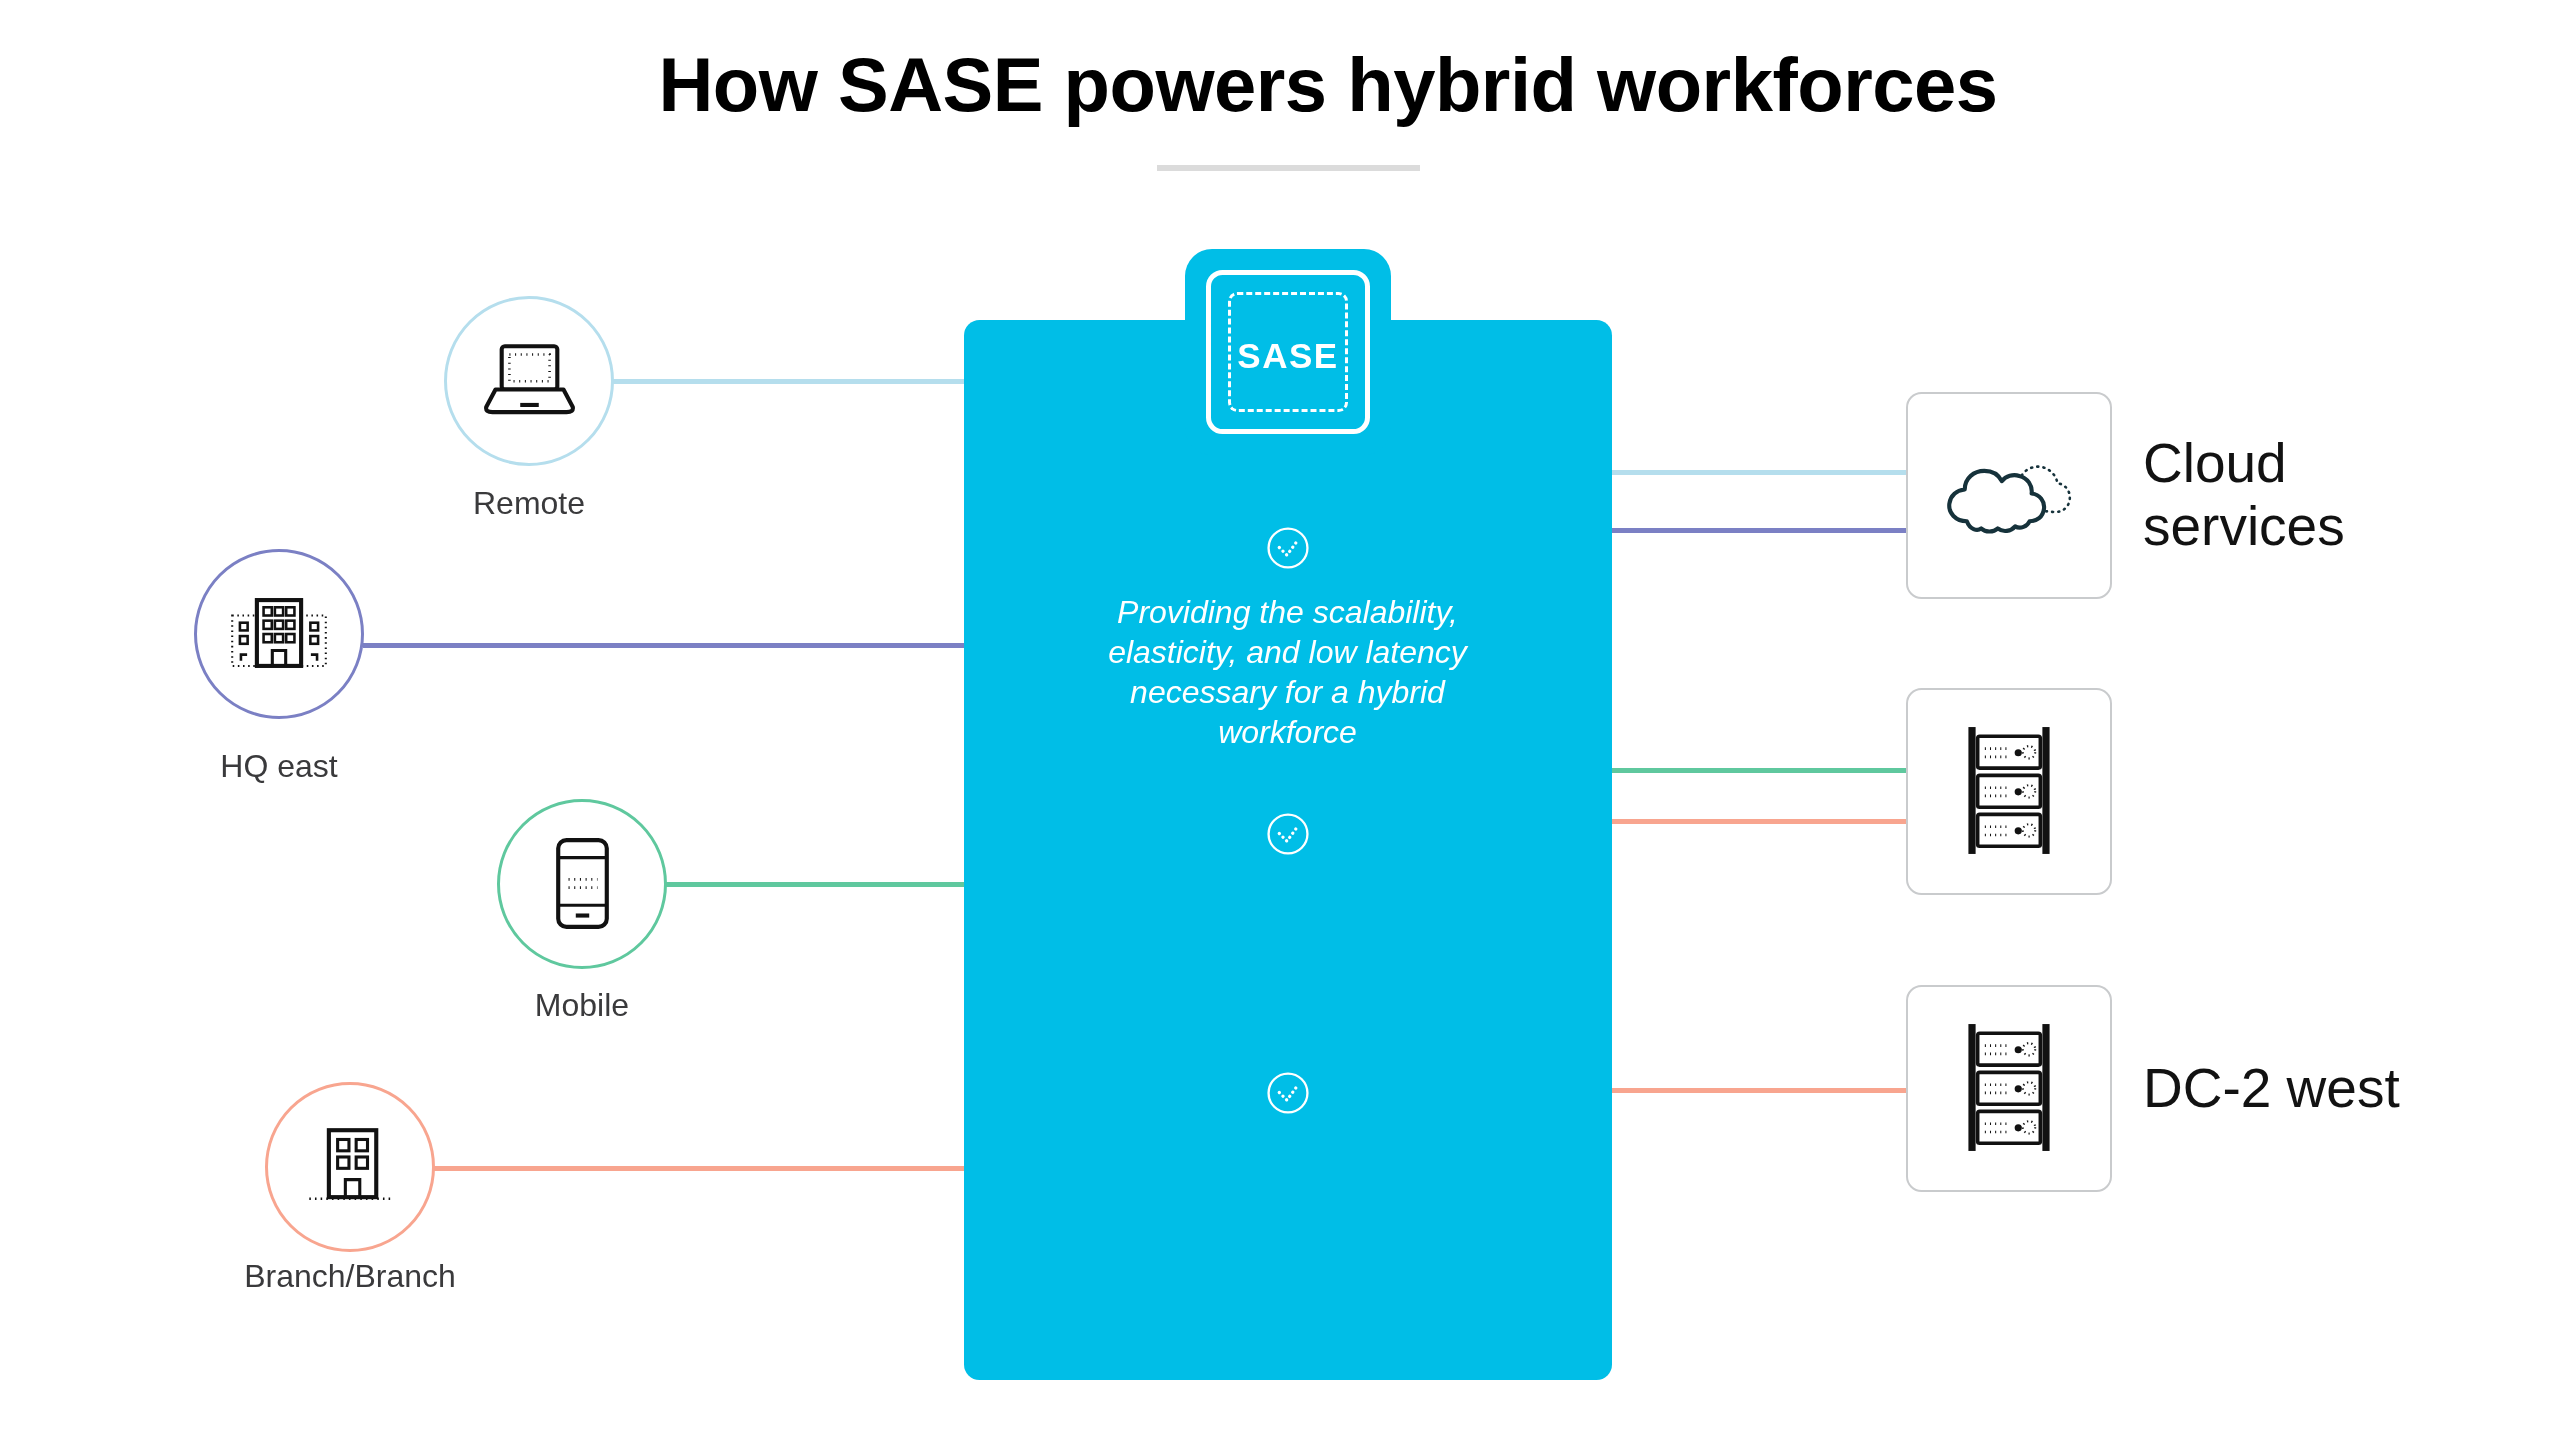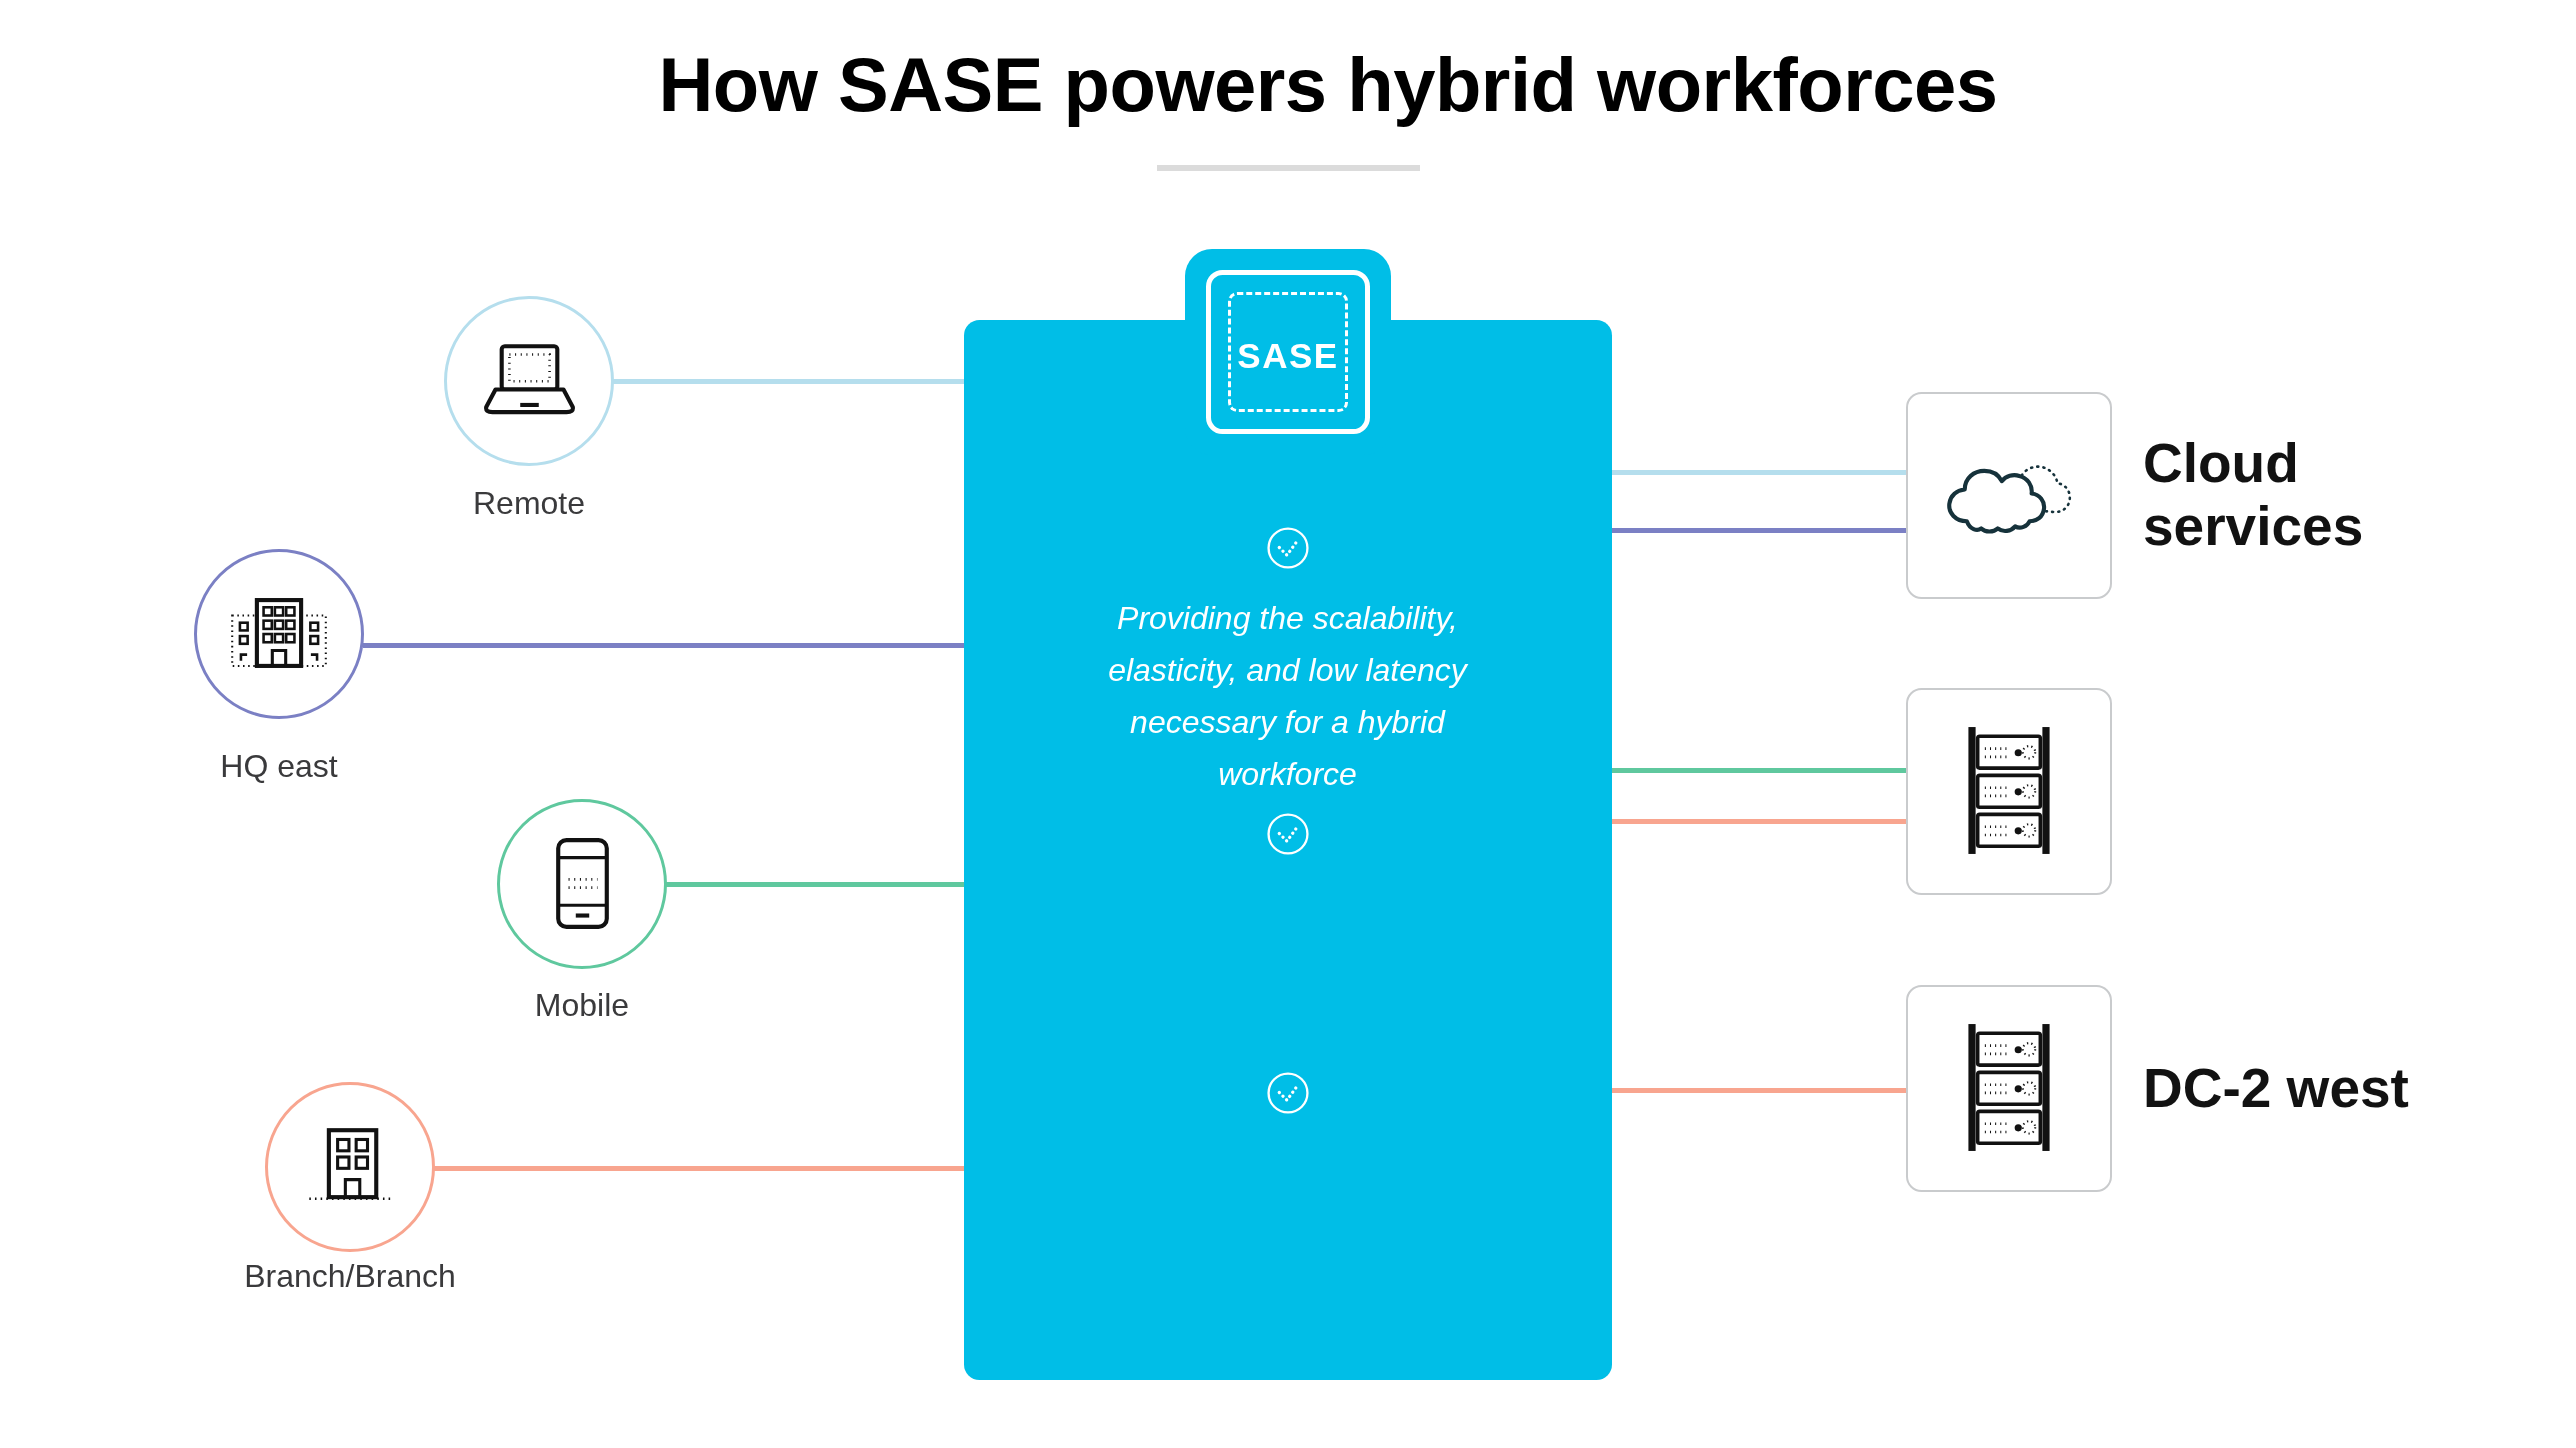"Cloud" .dest-label { font-weight: 700 -> 400 }
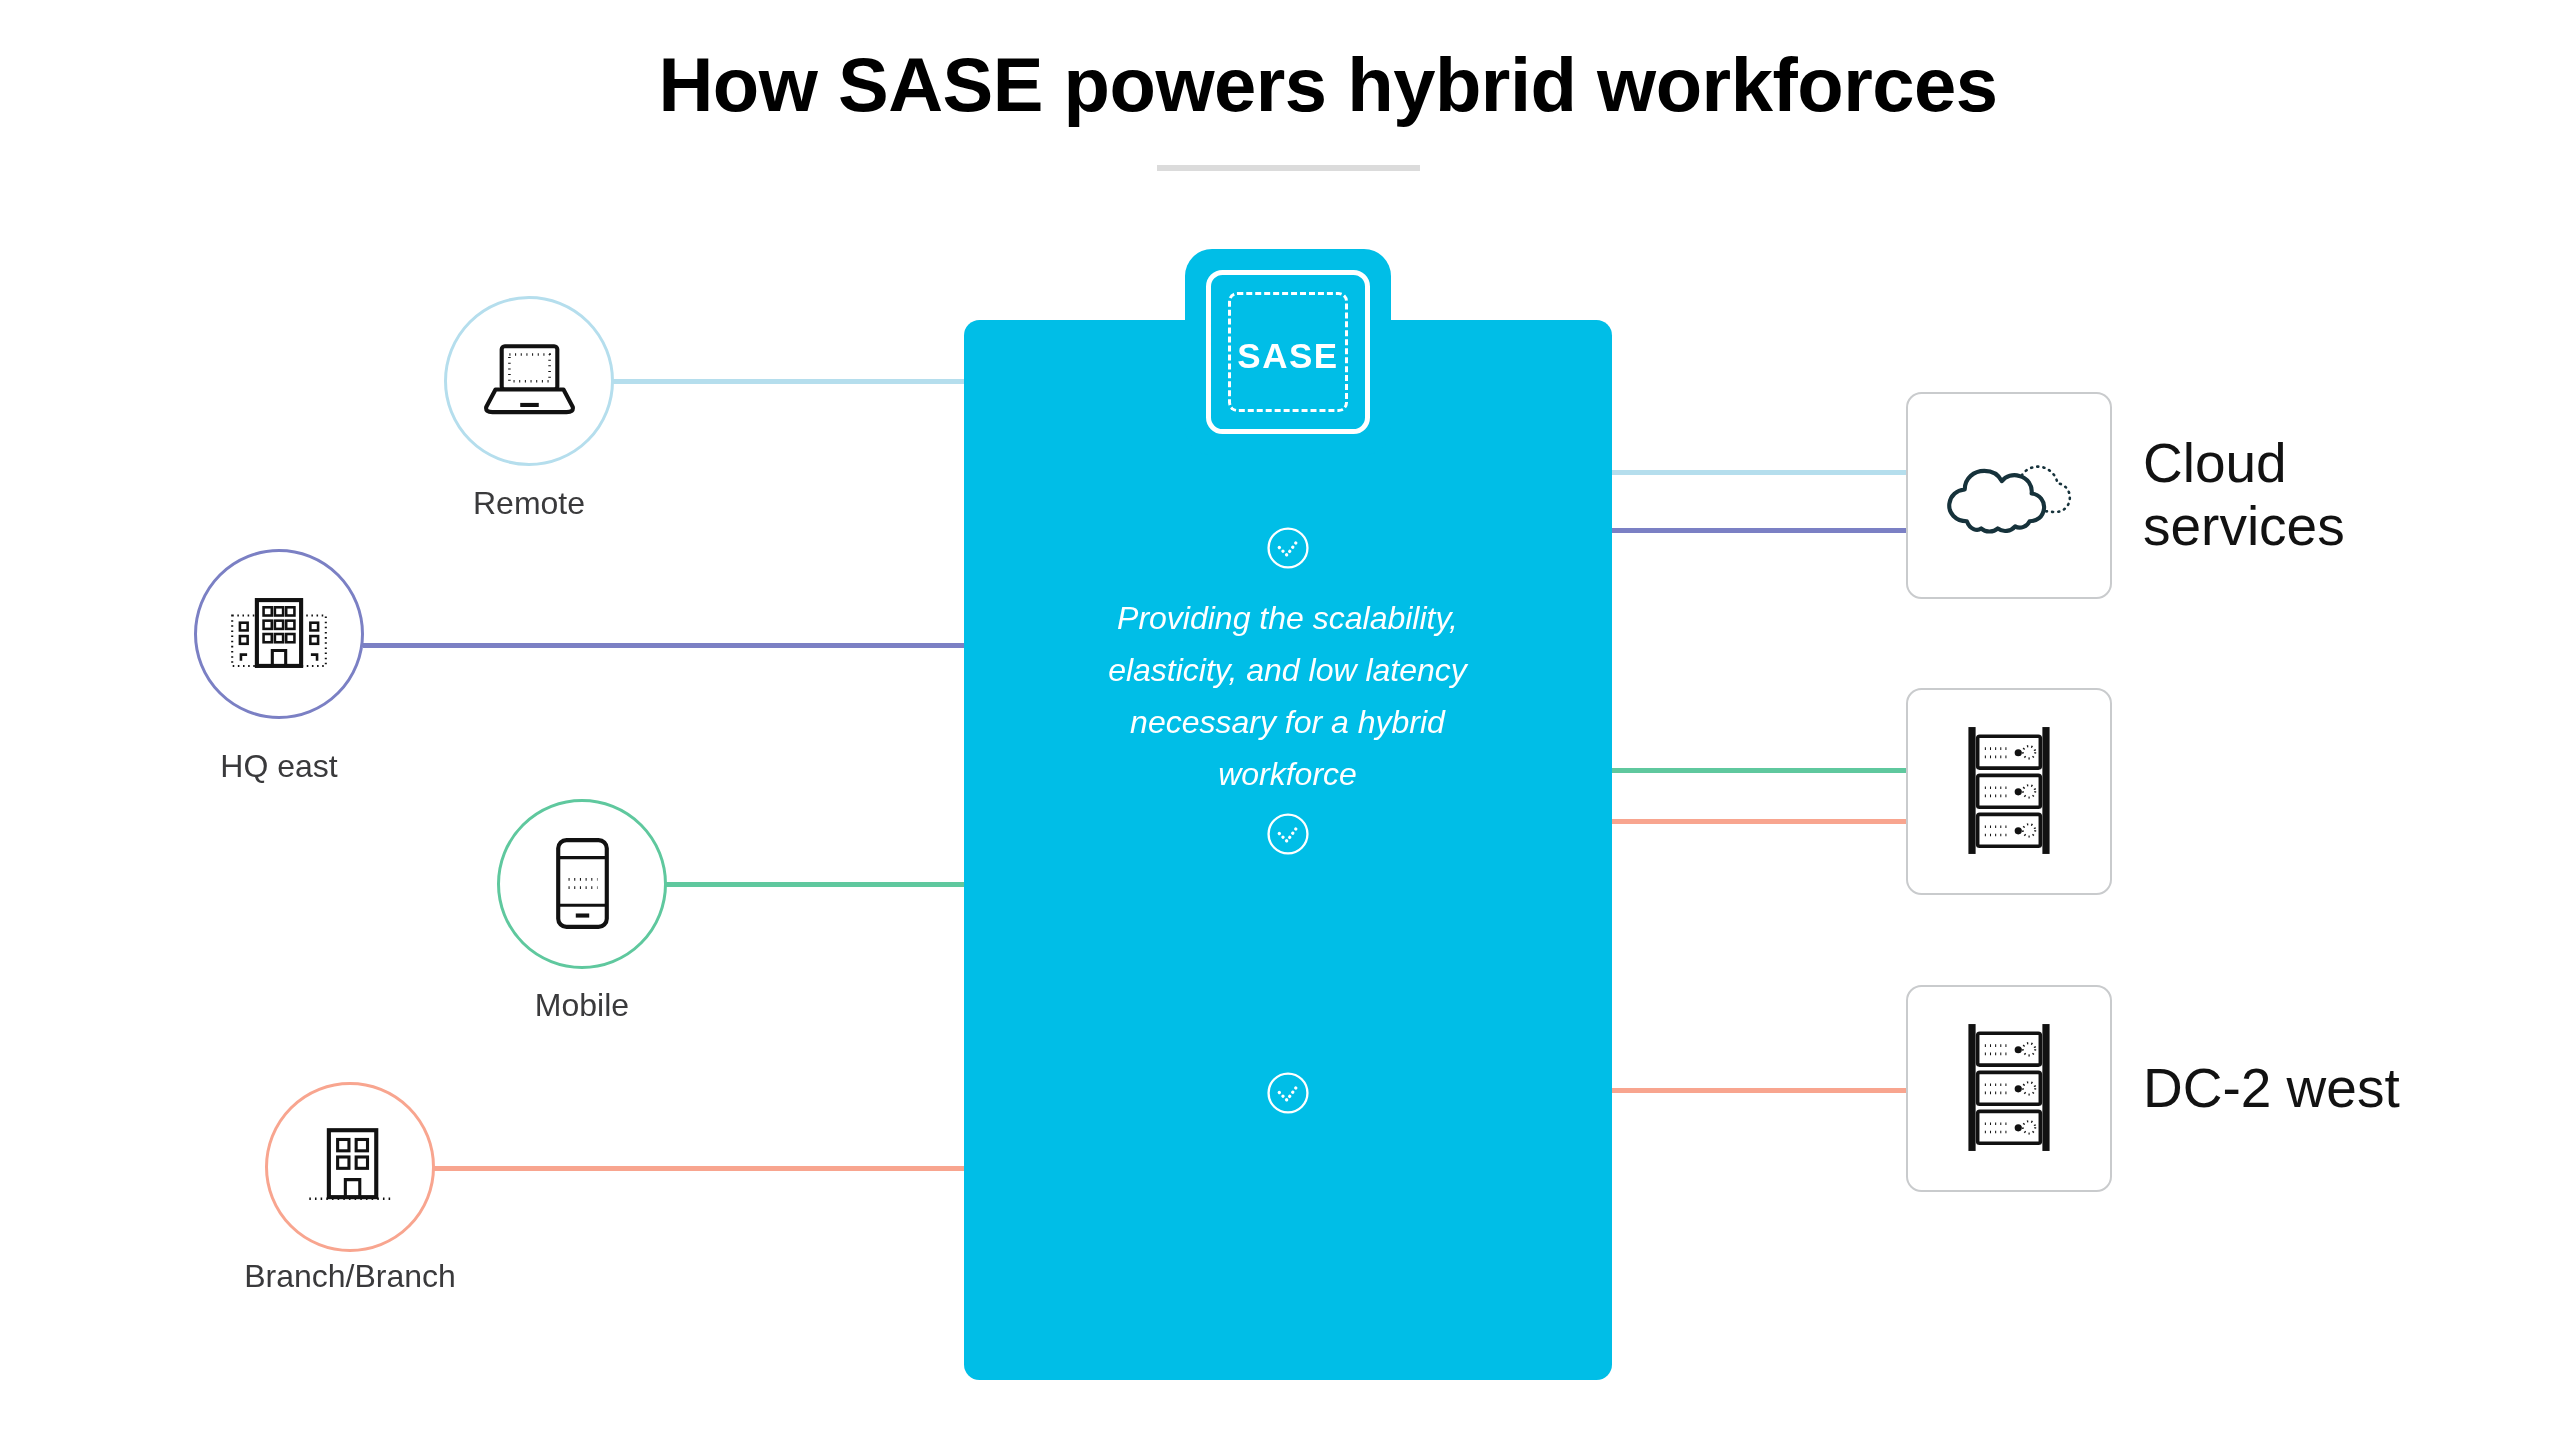"Providing the scalability," .benefit { line-height: 52px -> 40px }
